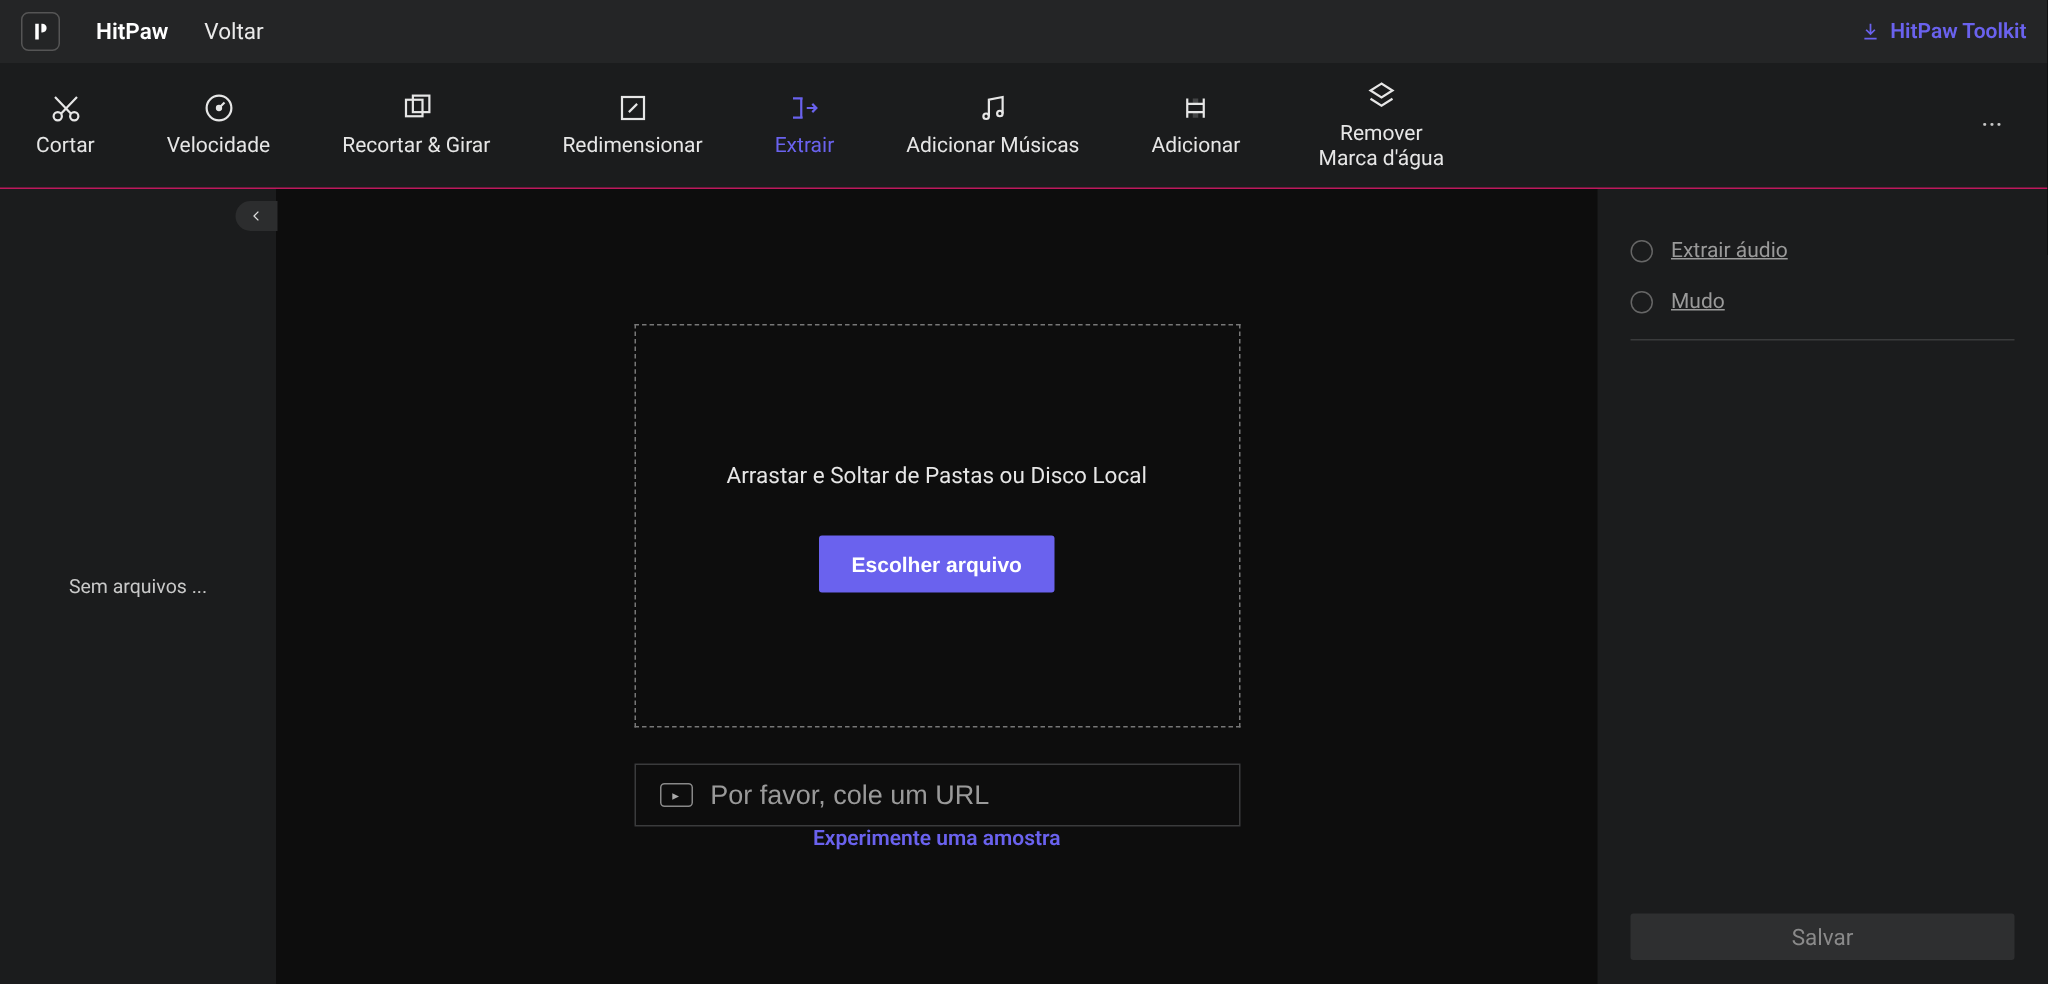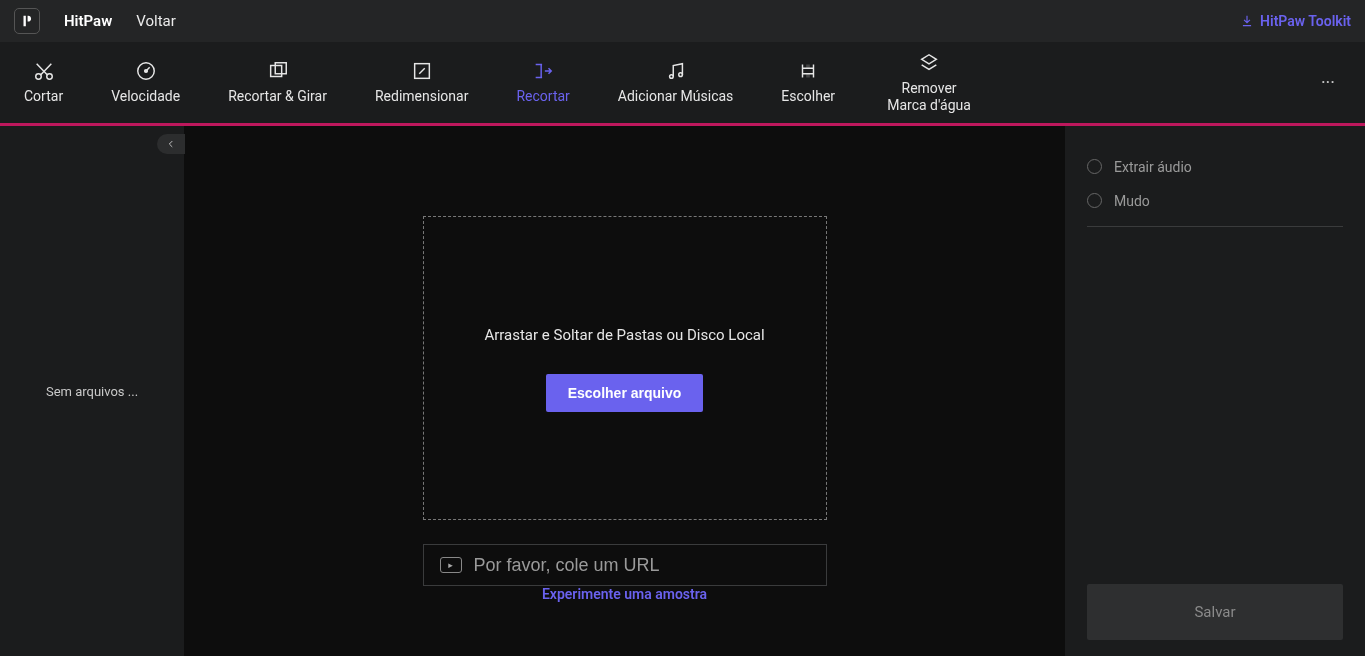"Cortar" .toolbar { border-bottom: 3px solid #be185d -> 1px solid #be185d }
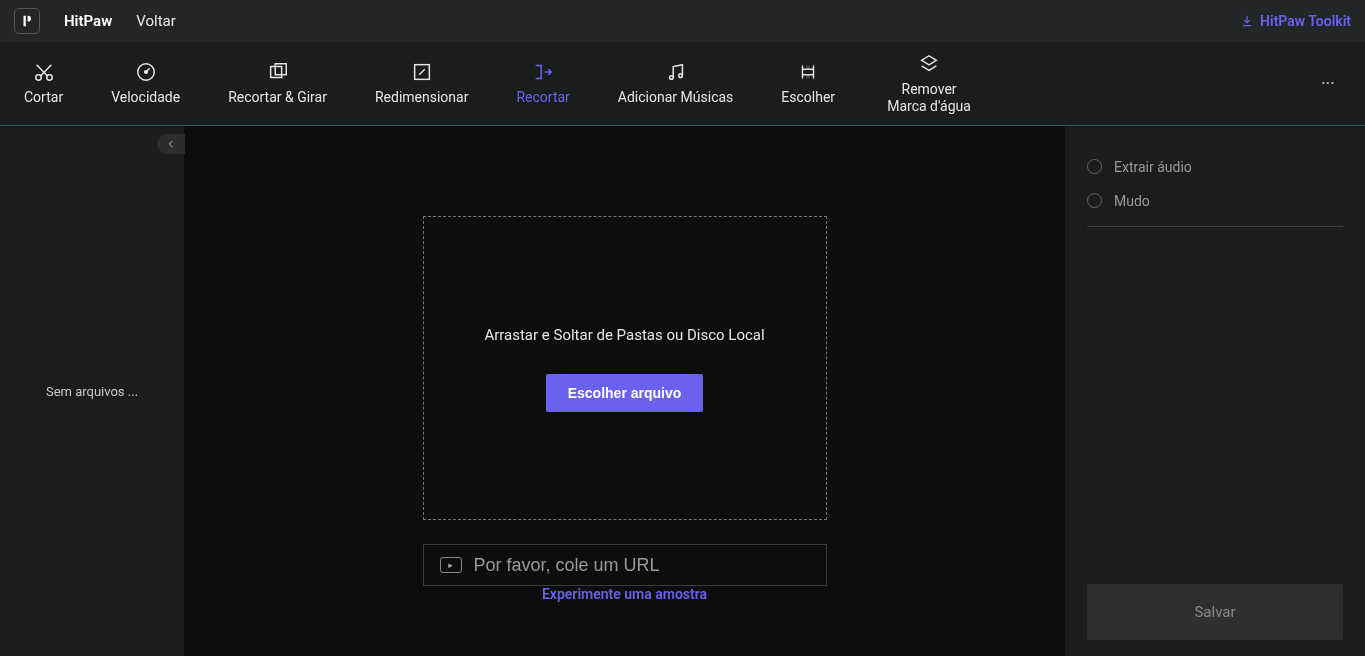"Recortar" span.tool-label { text: Recortar -> Extrair }
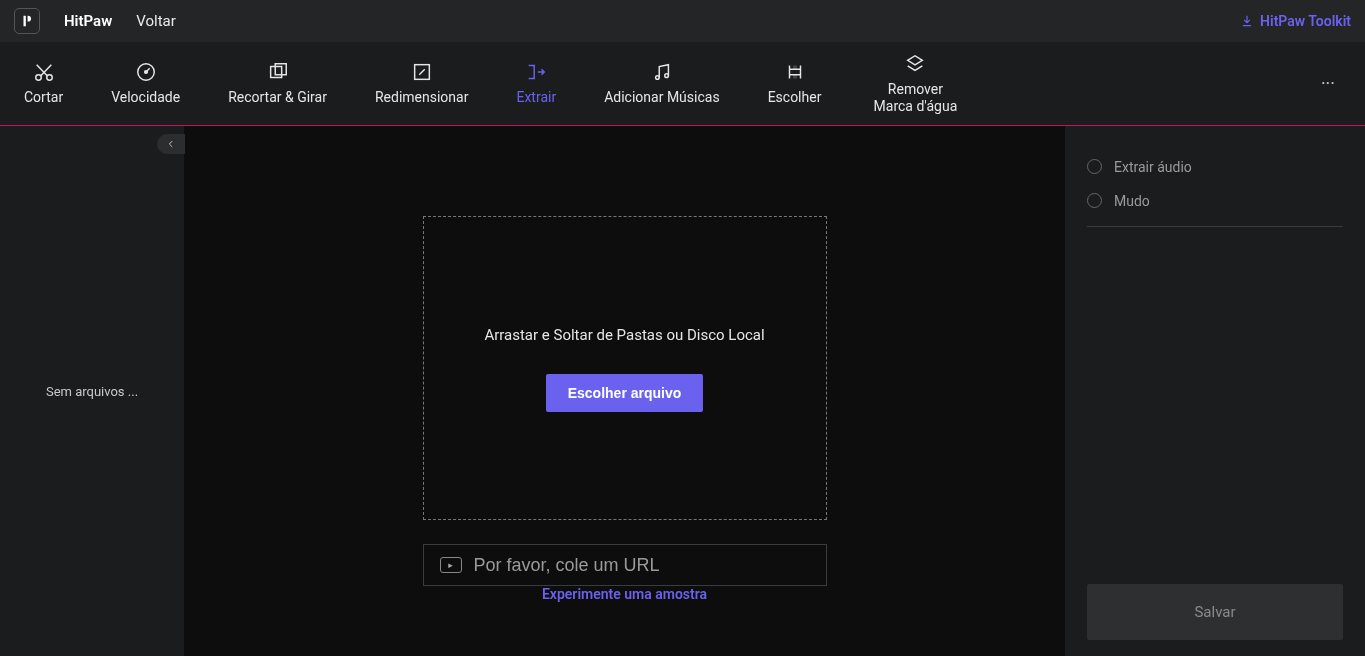"Escolher" span.tool-label { text: Escolher -> Adicionar }
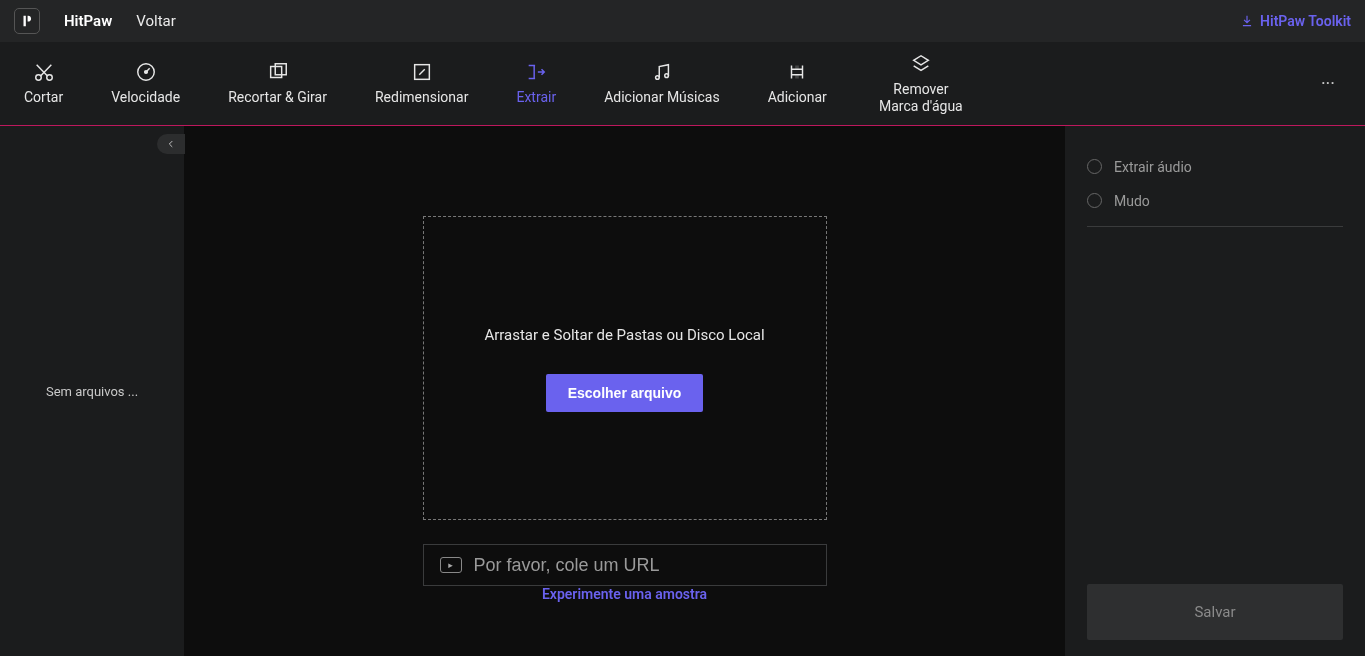"Extrair áudio" .opt-row { align-items: flex-start -> flex-end; text-decoration: none -> underline }
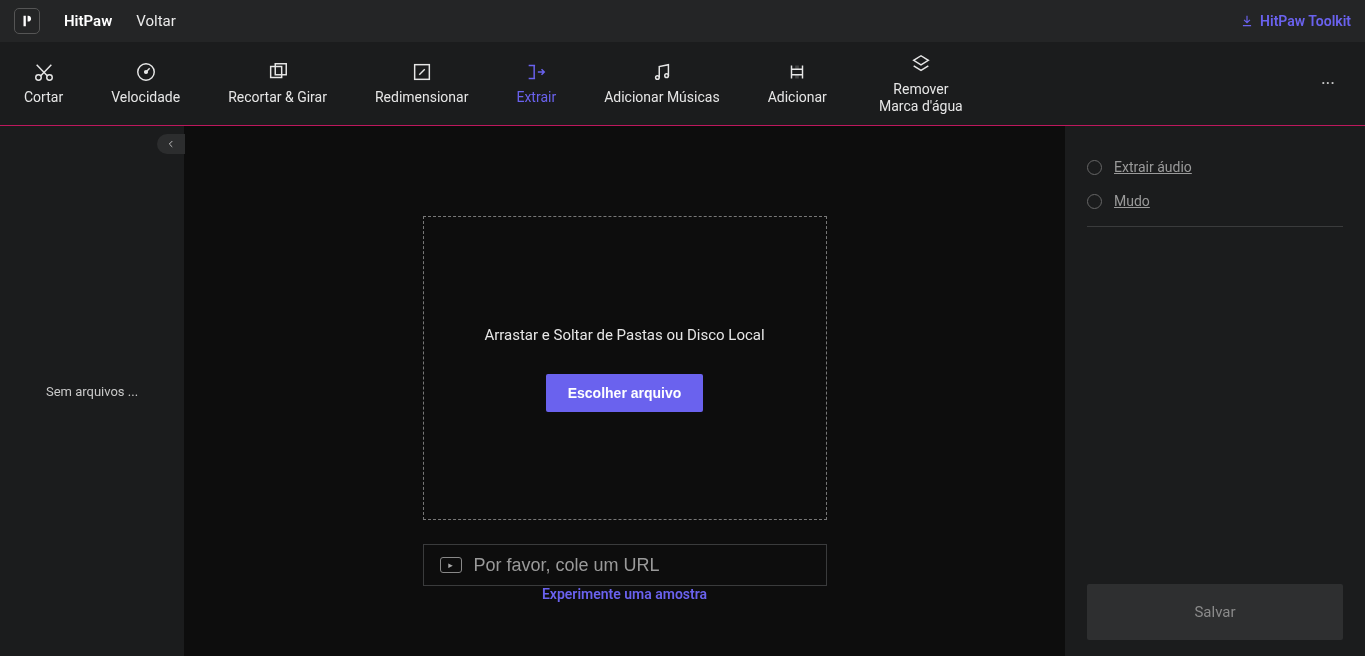"Arrastar e Soltar de Pastas" .dropzone { height: 304px -> 269px }
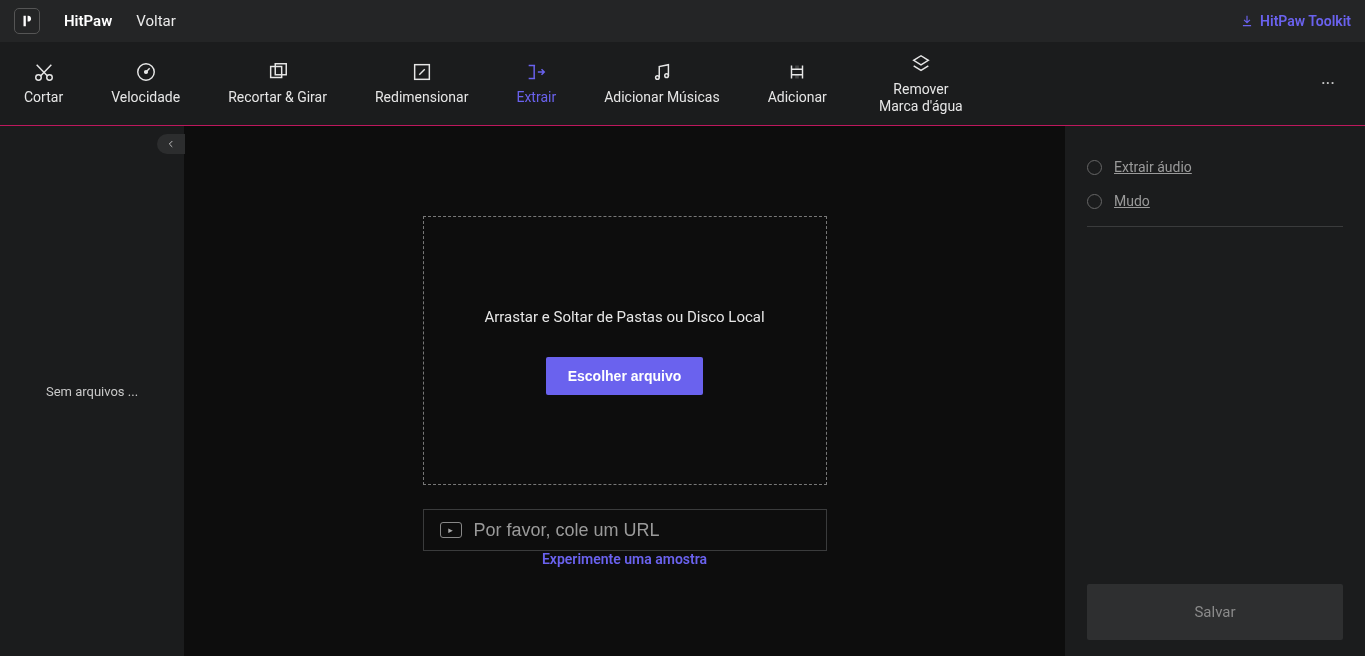"Salvar" .save-btn { height: 56px -> 31px }
